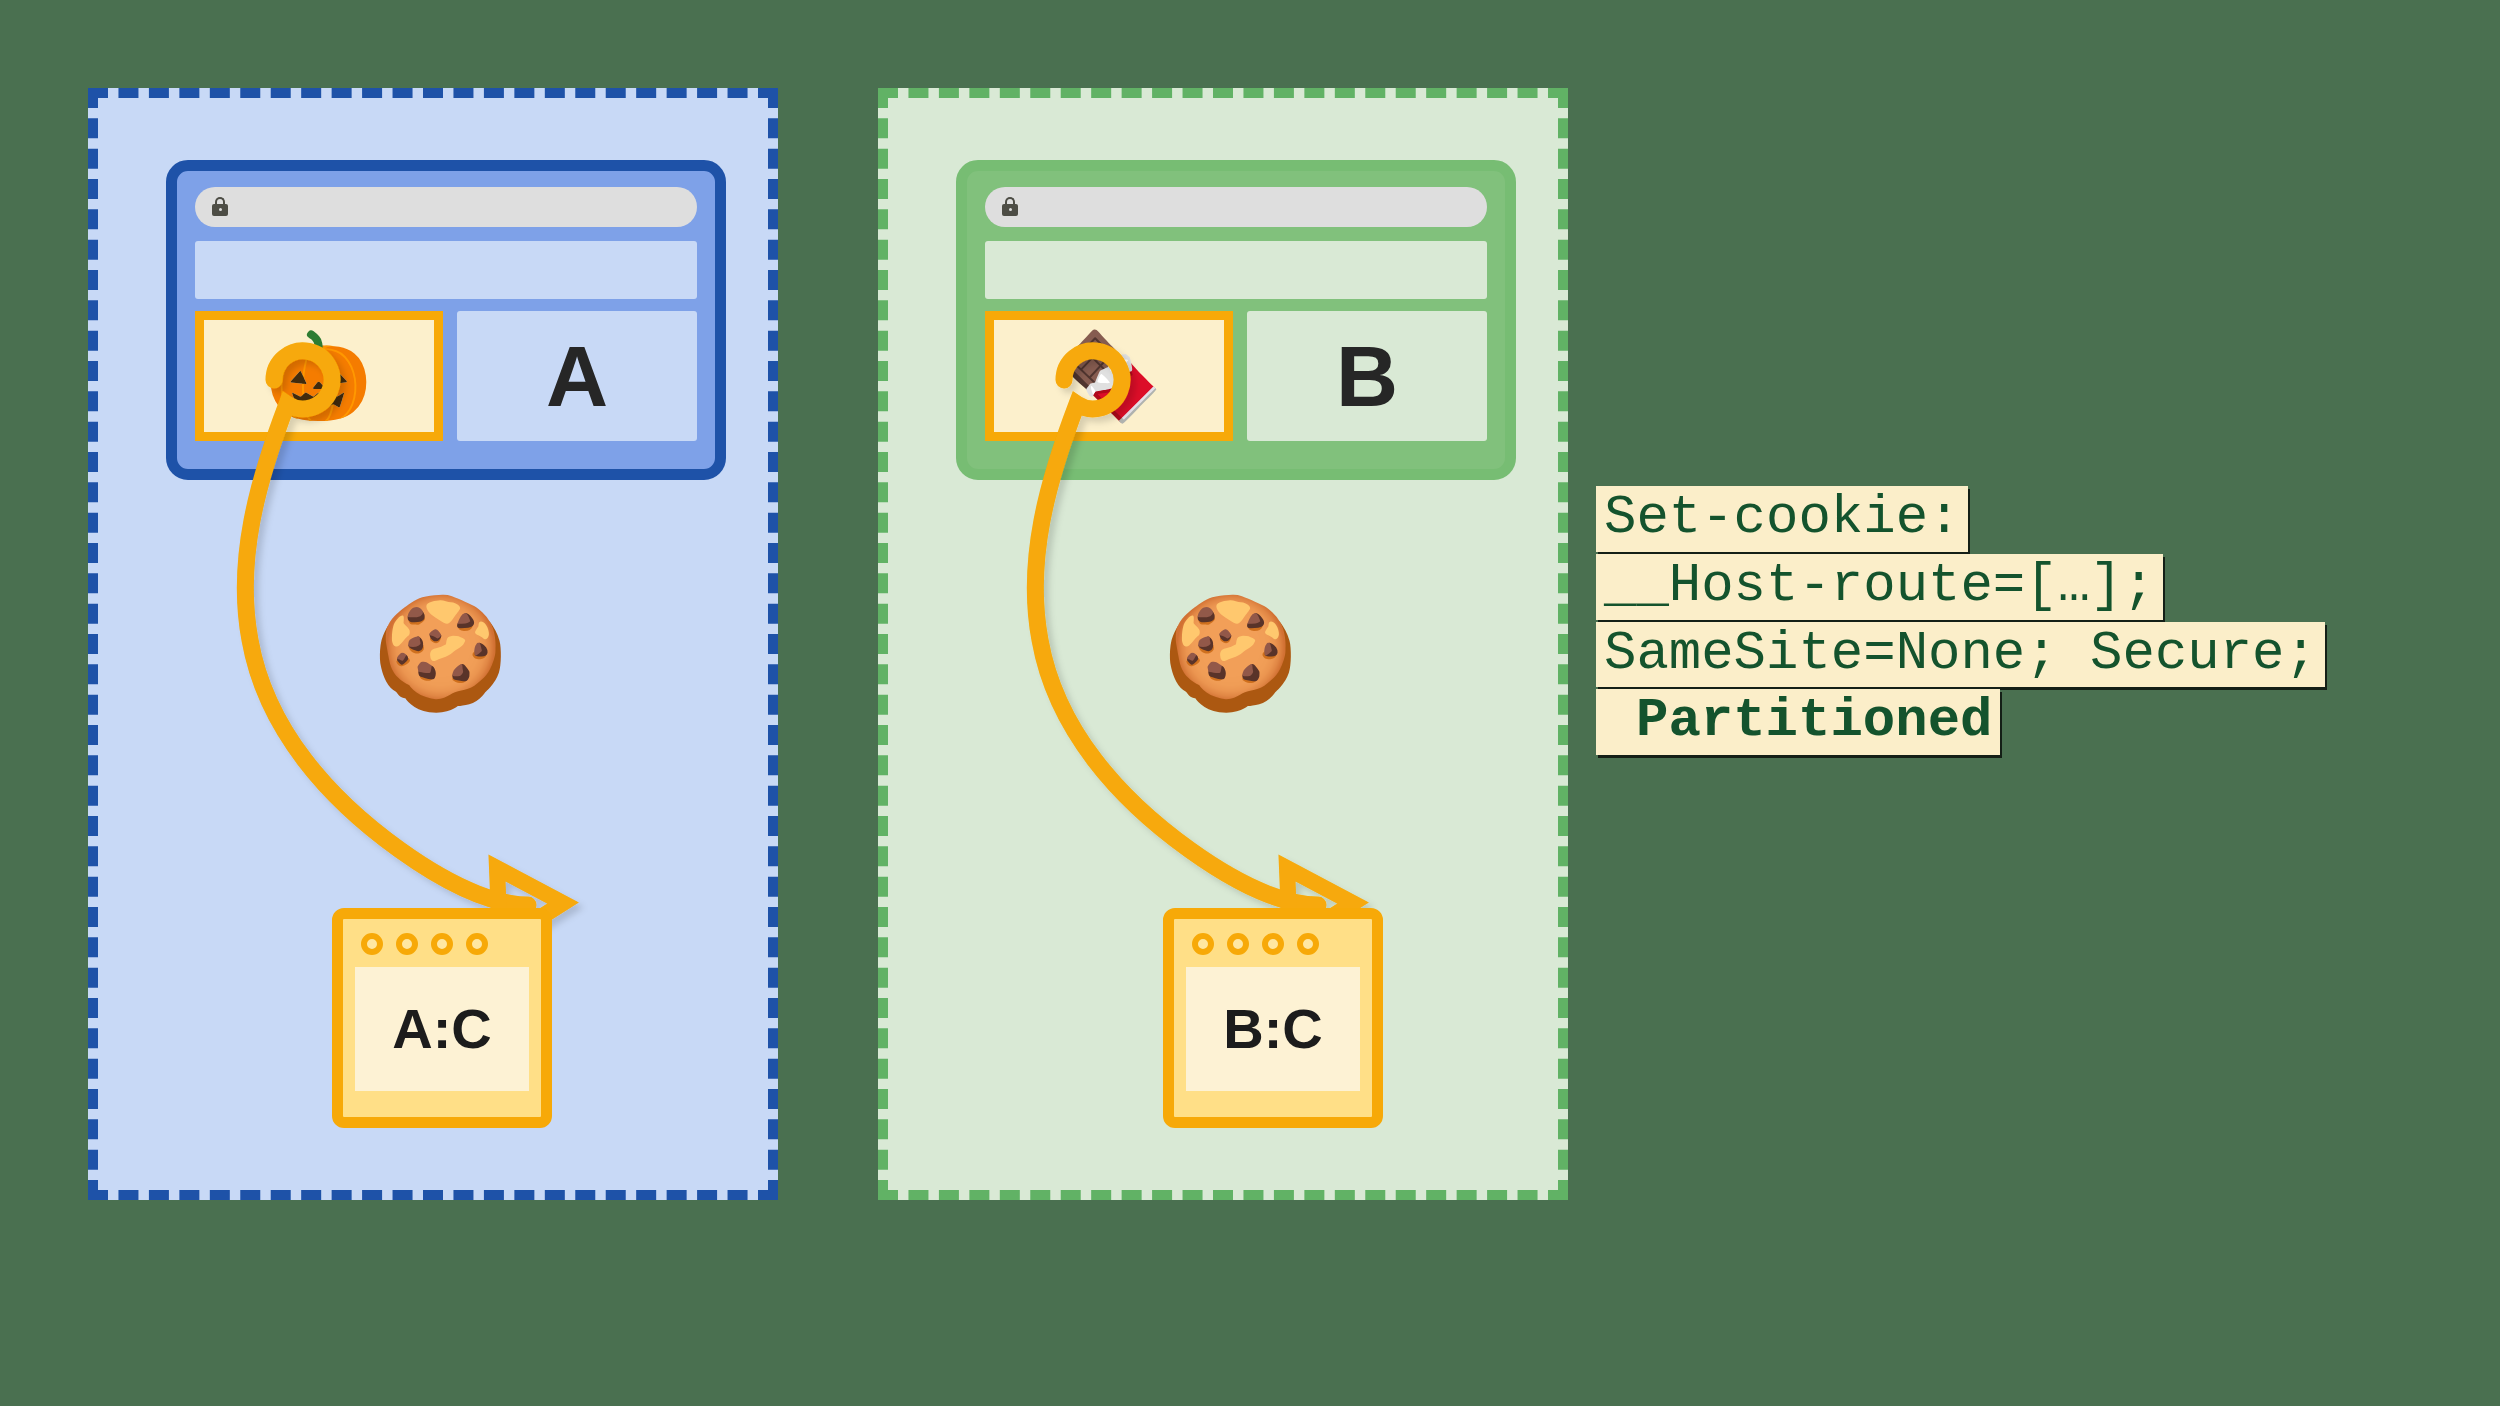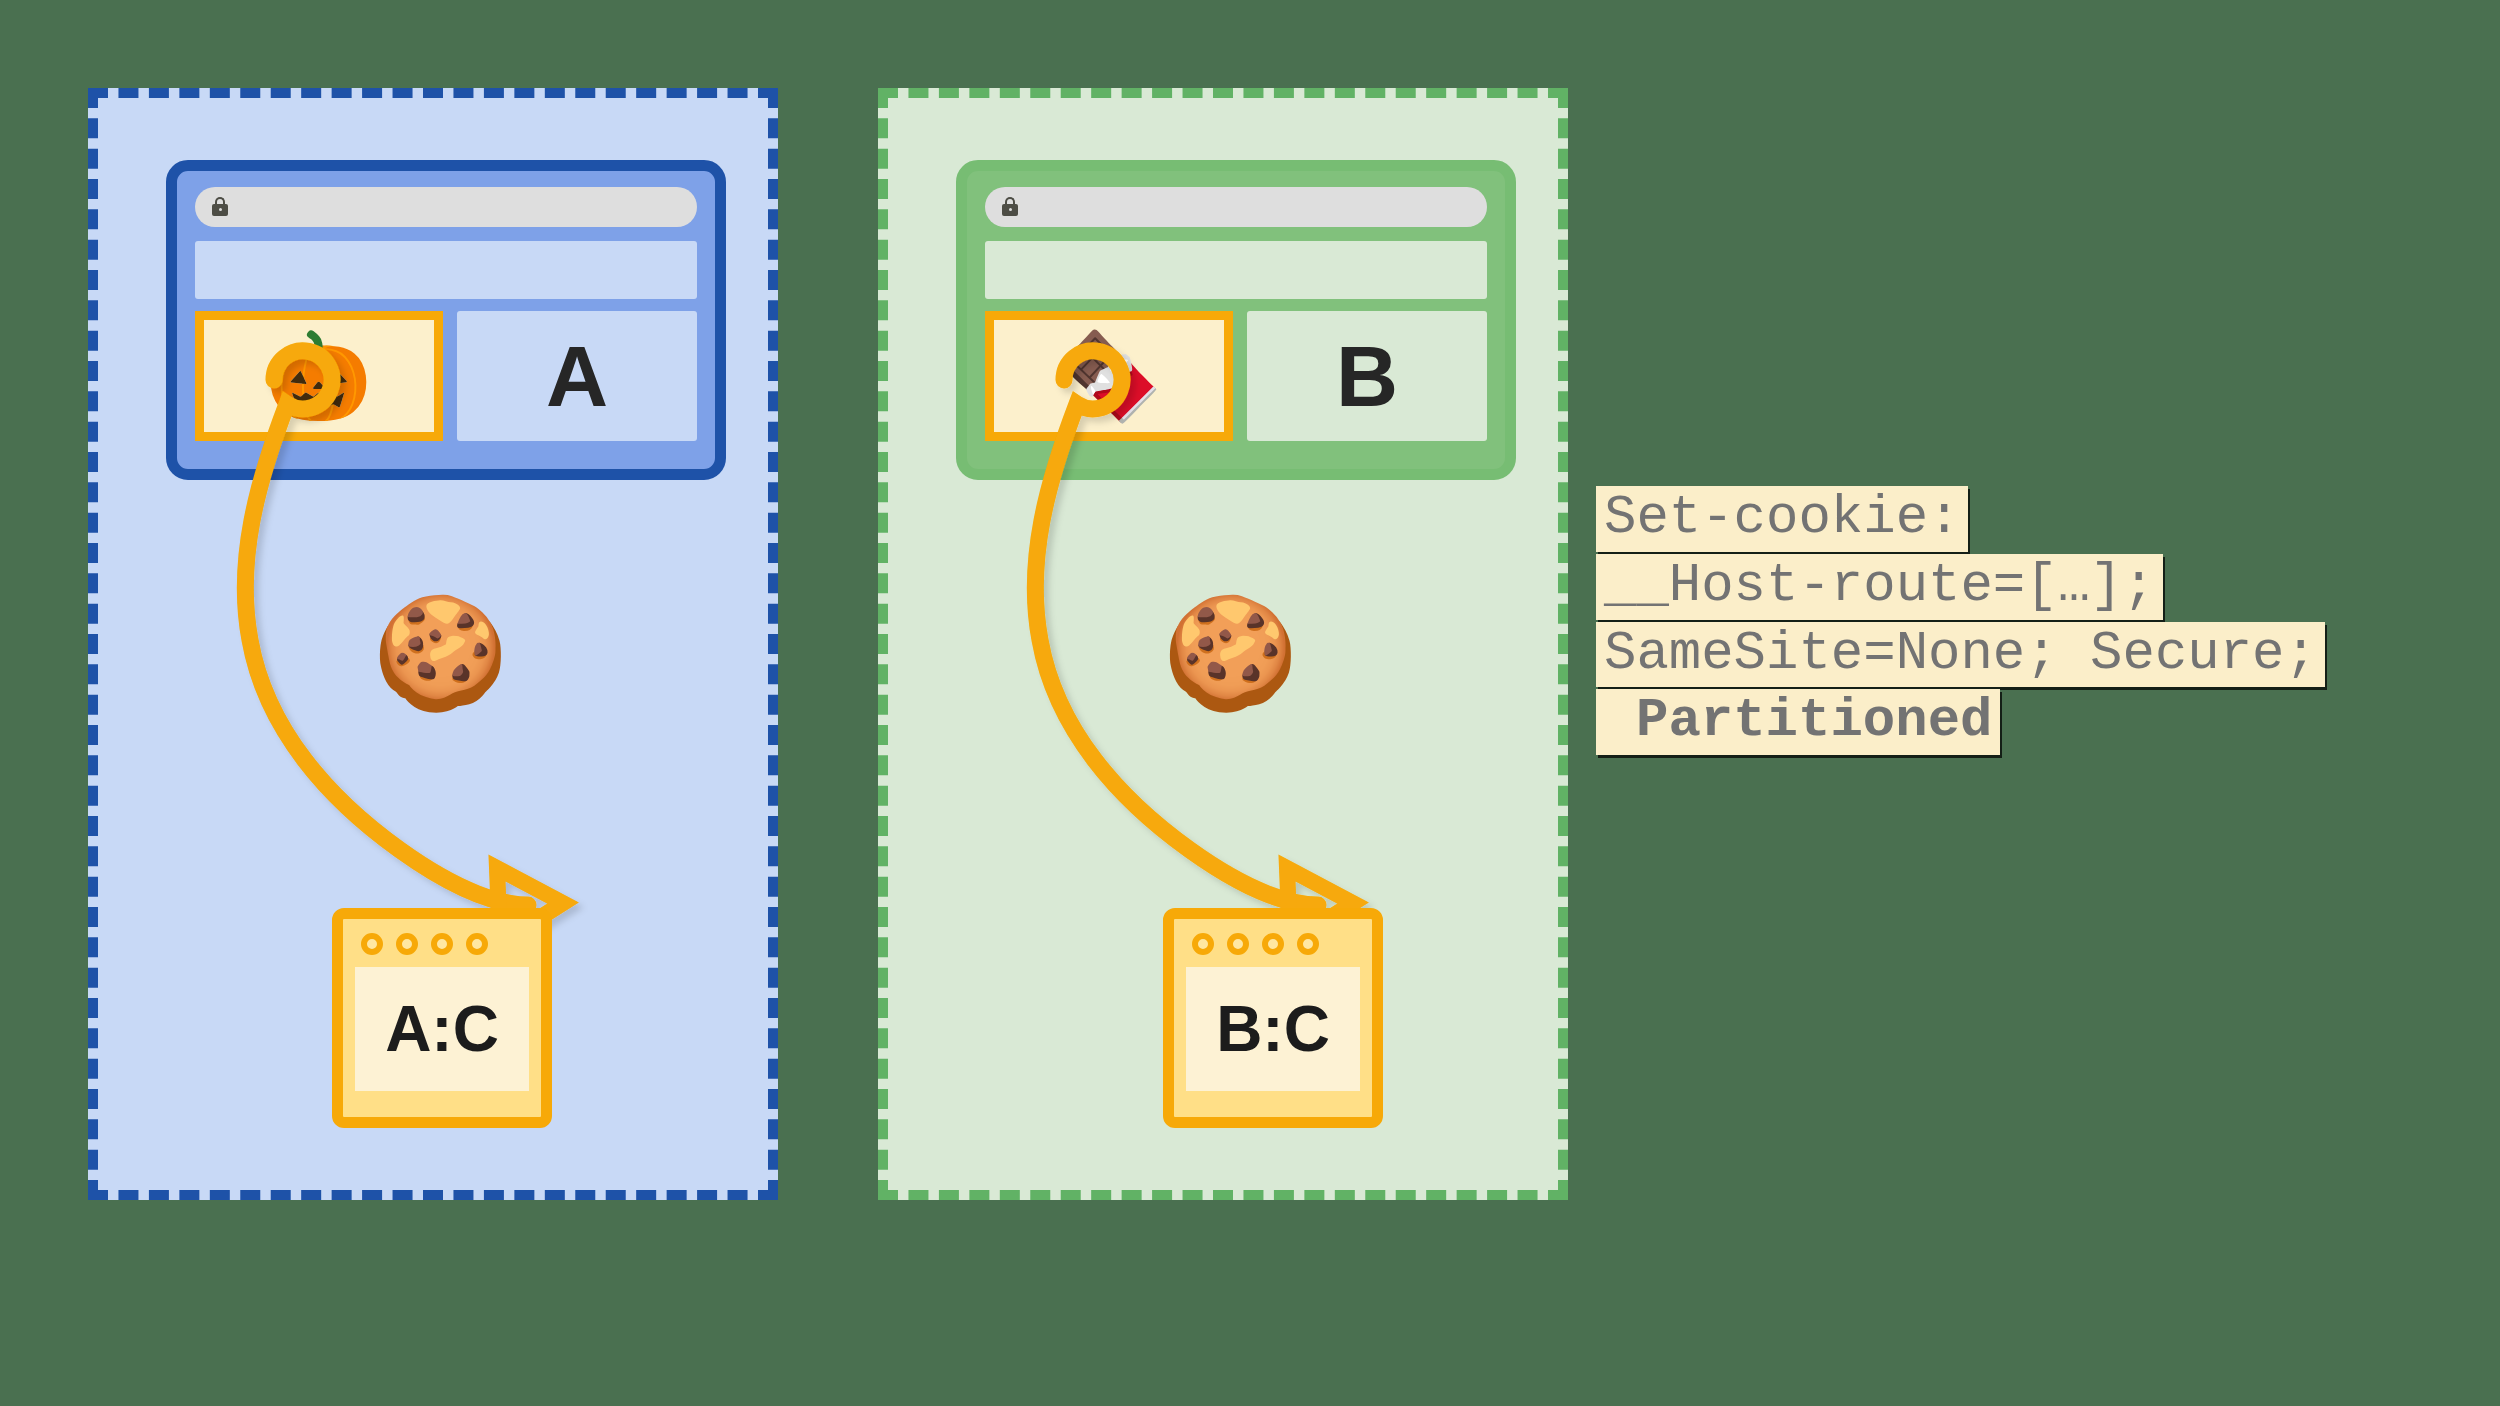"Set-cookie:" .code-line { color: #737373 -> #14532d }
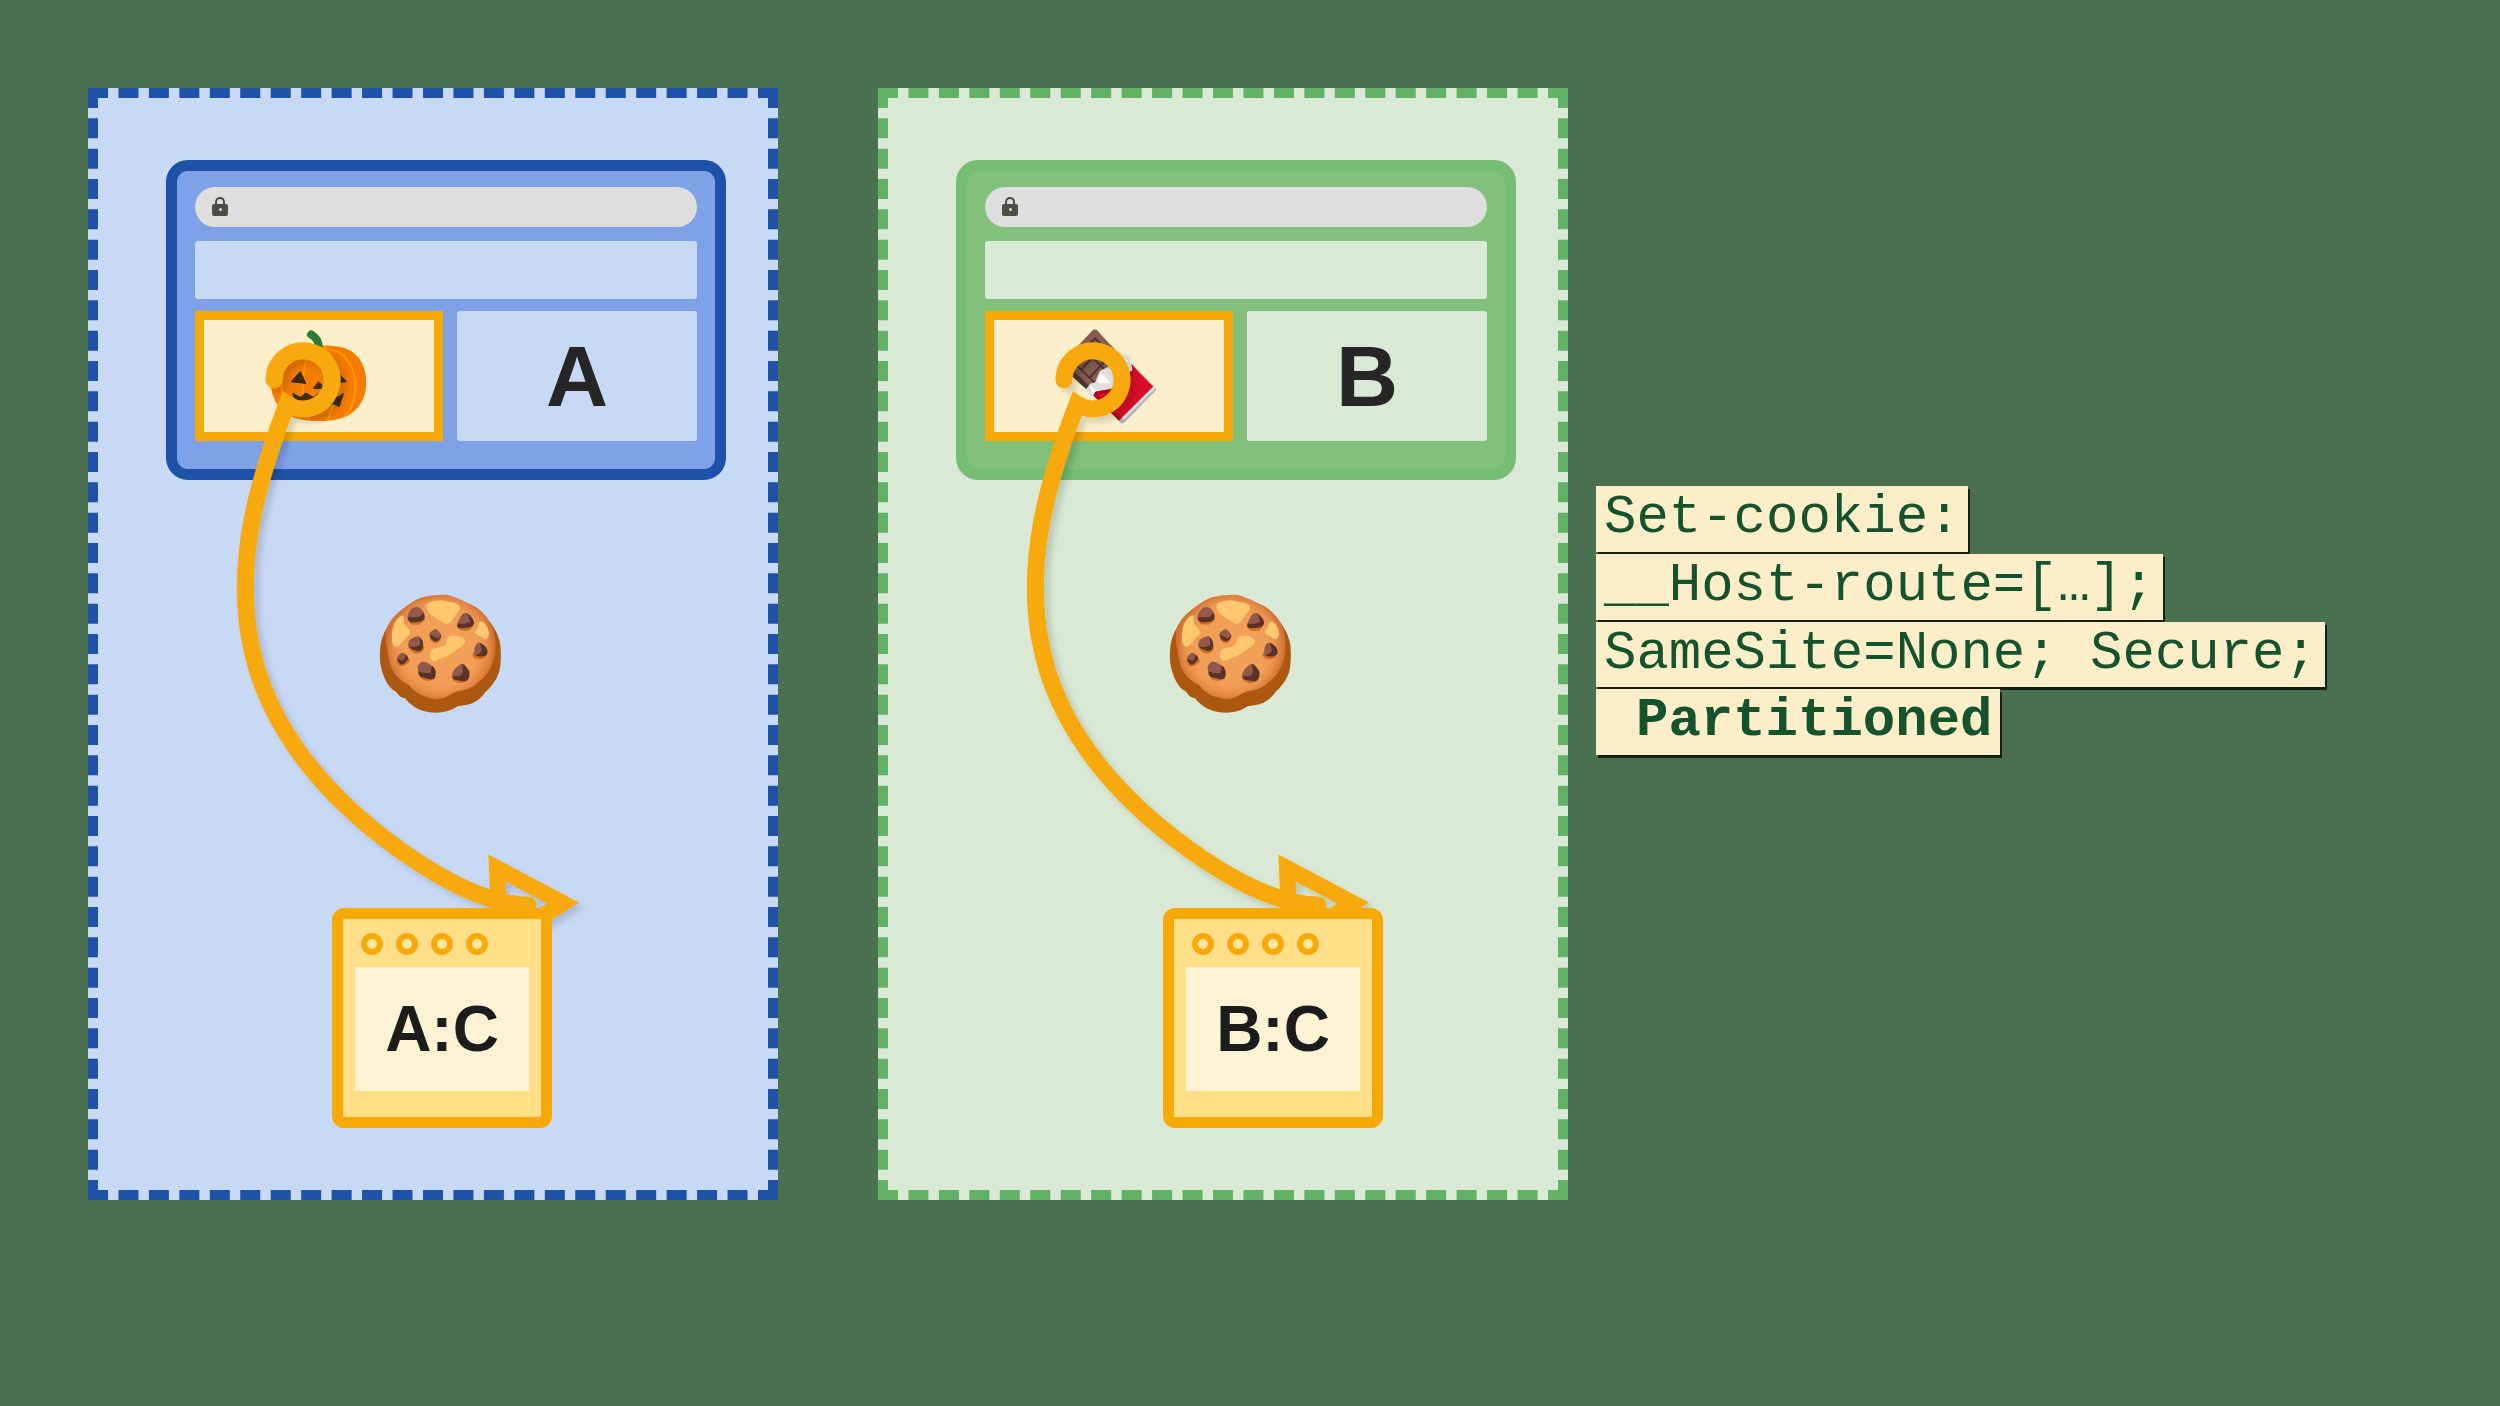"A:C" .card-text { font-size: 64px -> 56px }
